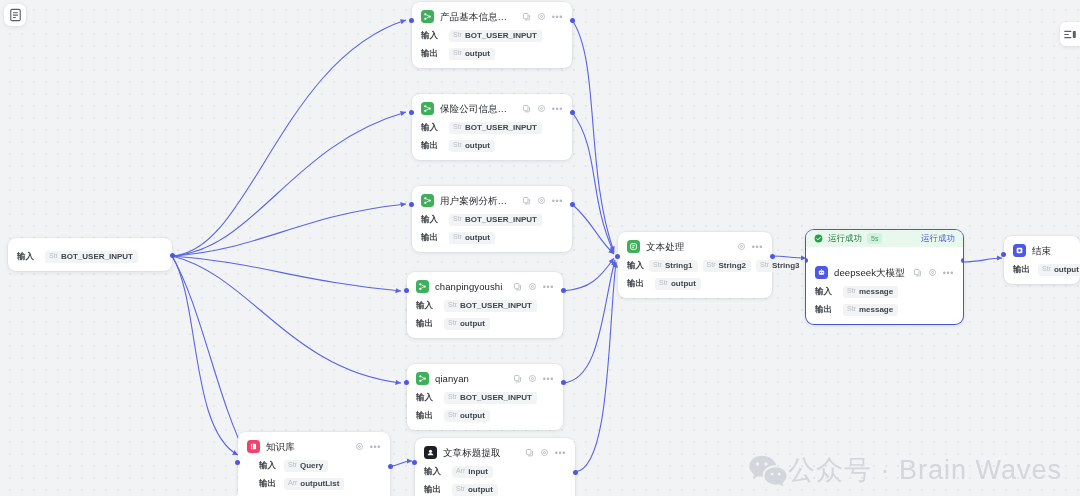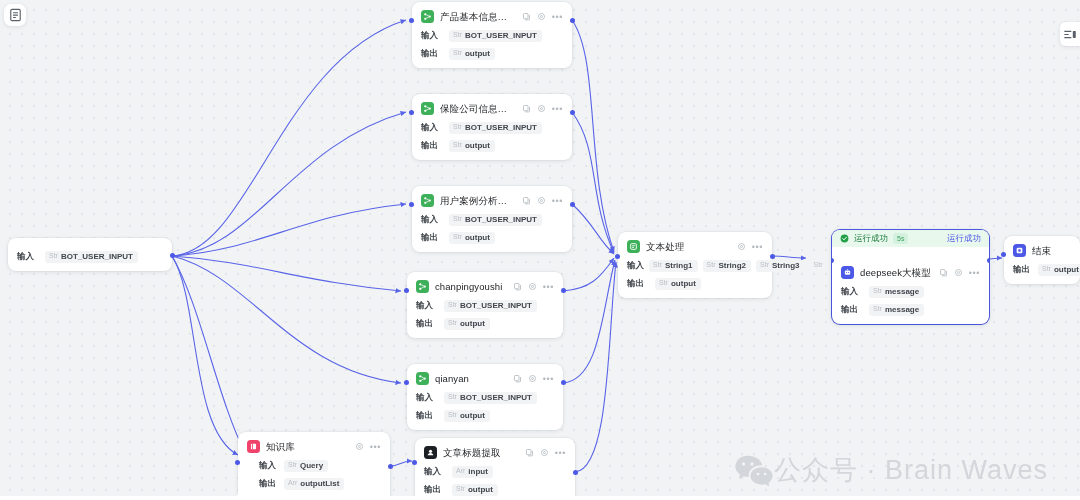"运行成功" div.node { left: 832px -> 806px }
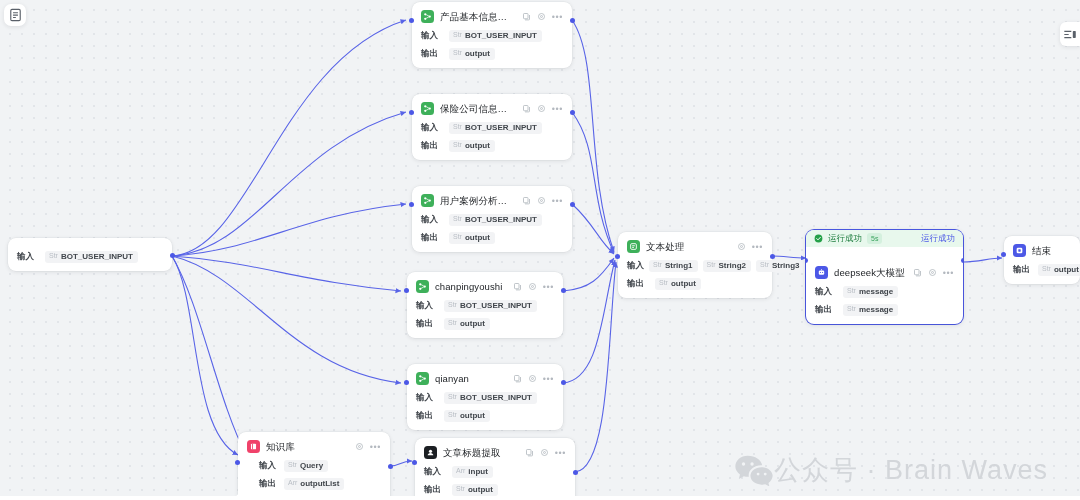"公众号 · Brain Waves" #watermark { right: 32px -> 18px }
